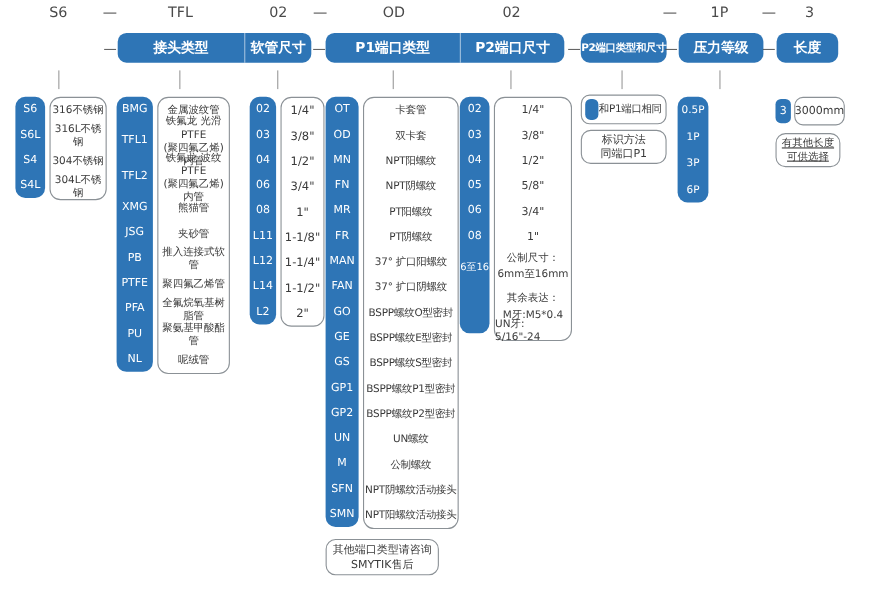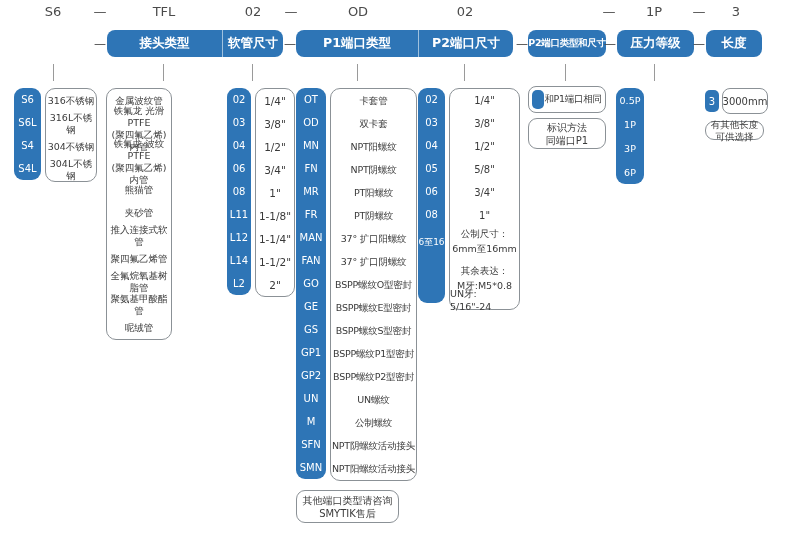"BMG" div.bar { html: none -> <div> <div>BMG</div> <div>TFL1</div> <div>TFL2</div> <div>XMG</div> <div>JSG</div> <div>PB</div> <div>PTFE</div> <div>PFA</div> <div>PU</div> <div>NL</div> </div> }
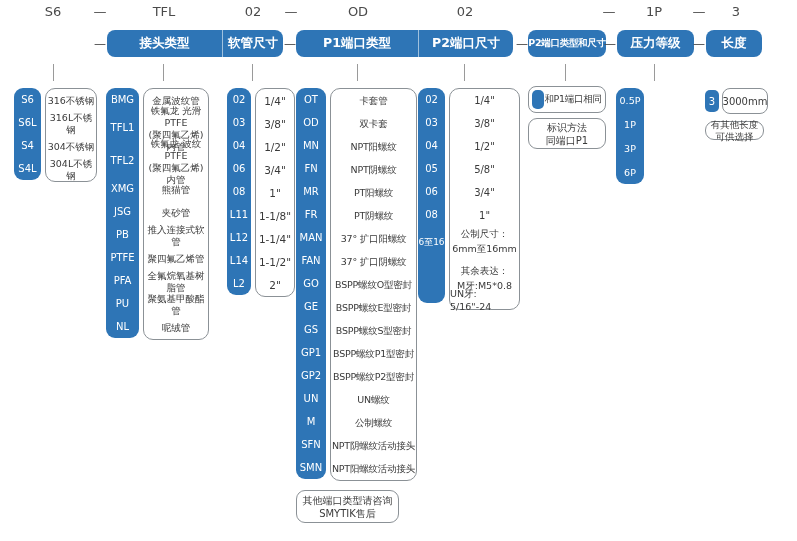"有其他长度" .col-length .notebox { height: 19px -> 31px; text-decoration: none -> underline }
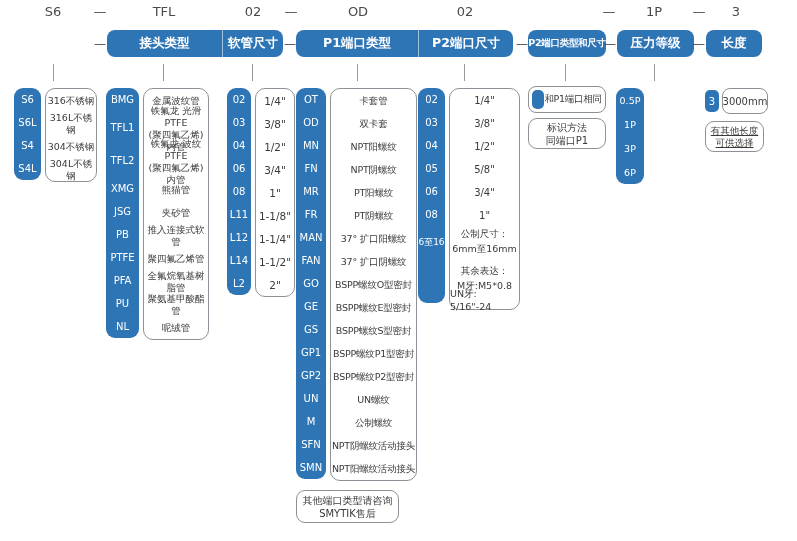"M牙:M5*0.8" div.ml { text: 0.8 -> 0.4 }
